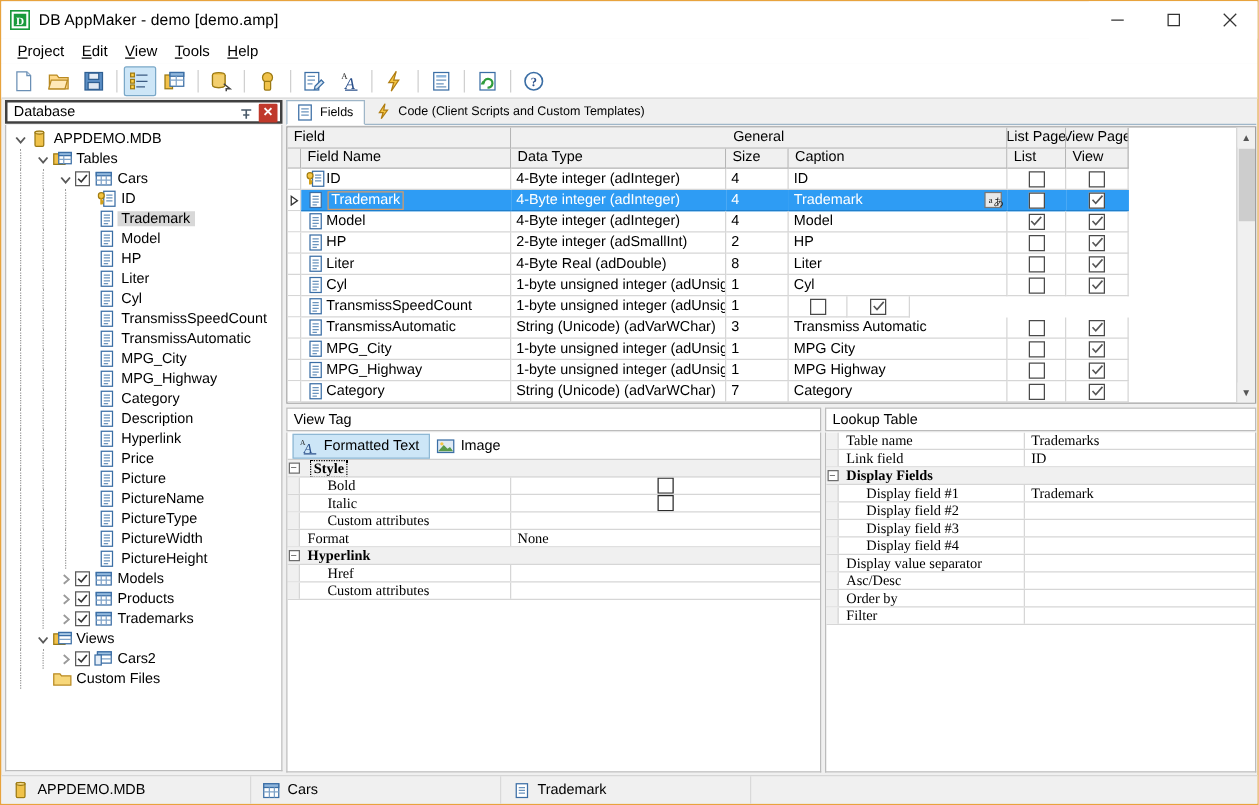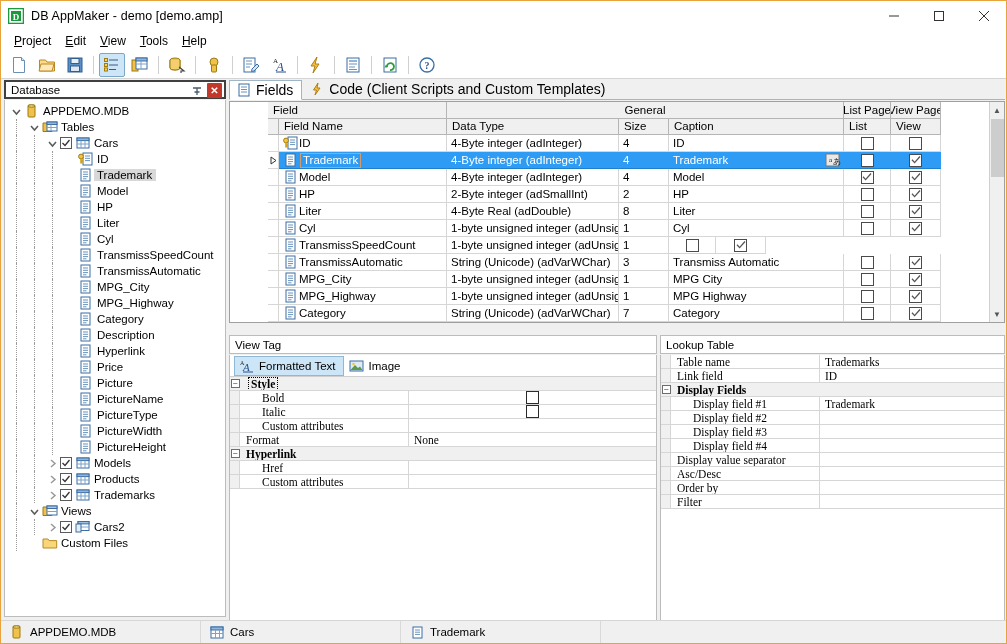"Fields" .tab { font-size: 14px -> 10px }
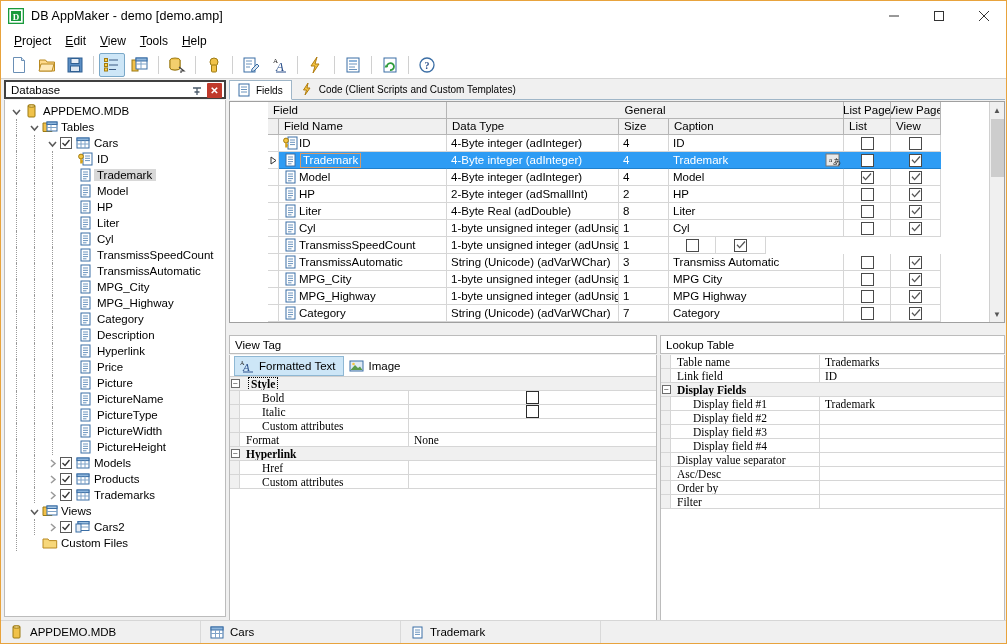"Field" .grow { margin-left: 38px -> none }
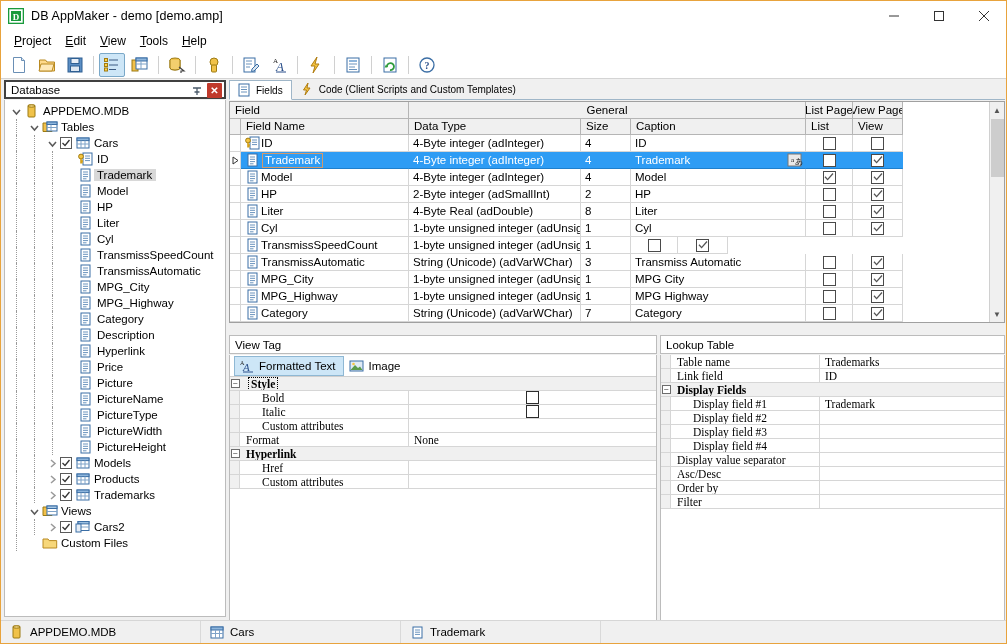"View Tag" #bottompanes { margin-top: 12px -> 3px }
